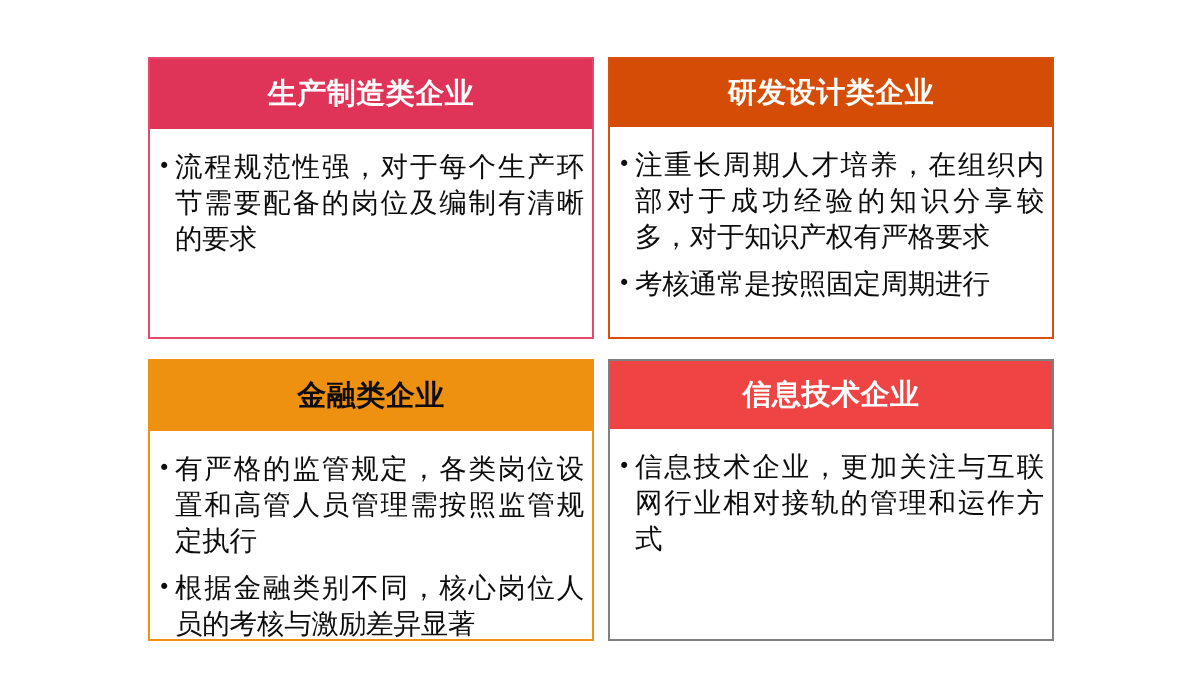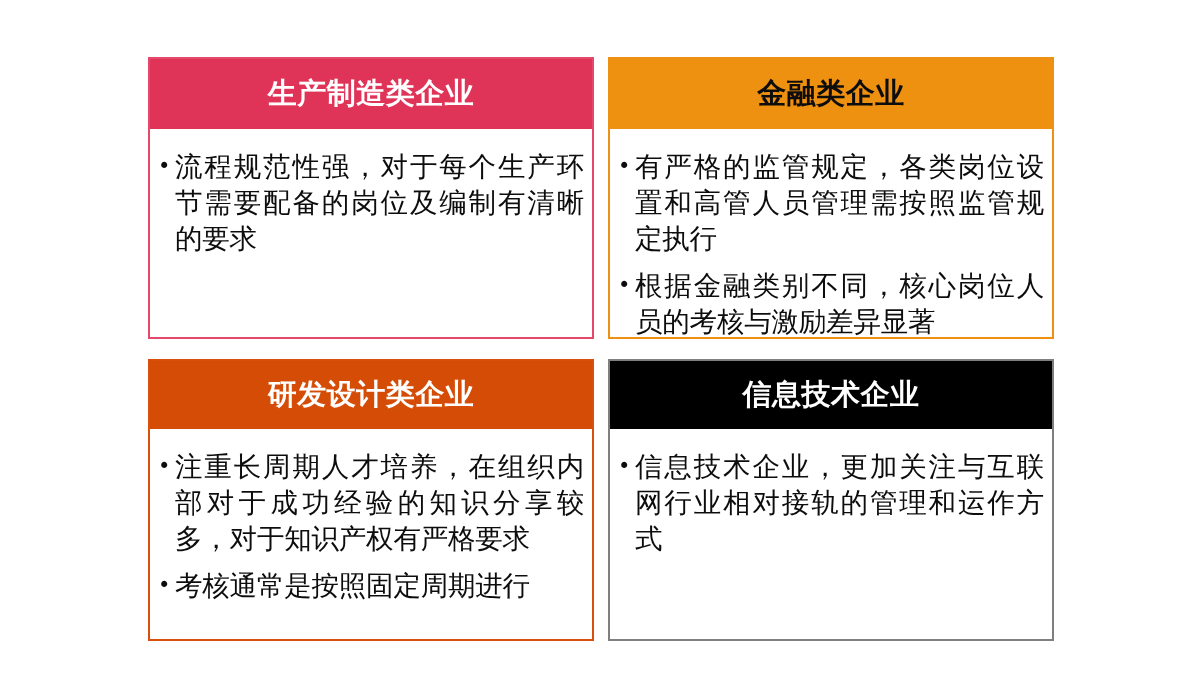"金融类企业" div.card { order: before "研发设计类企业" -> after "研发设计类企业" }
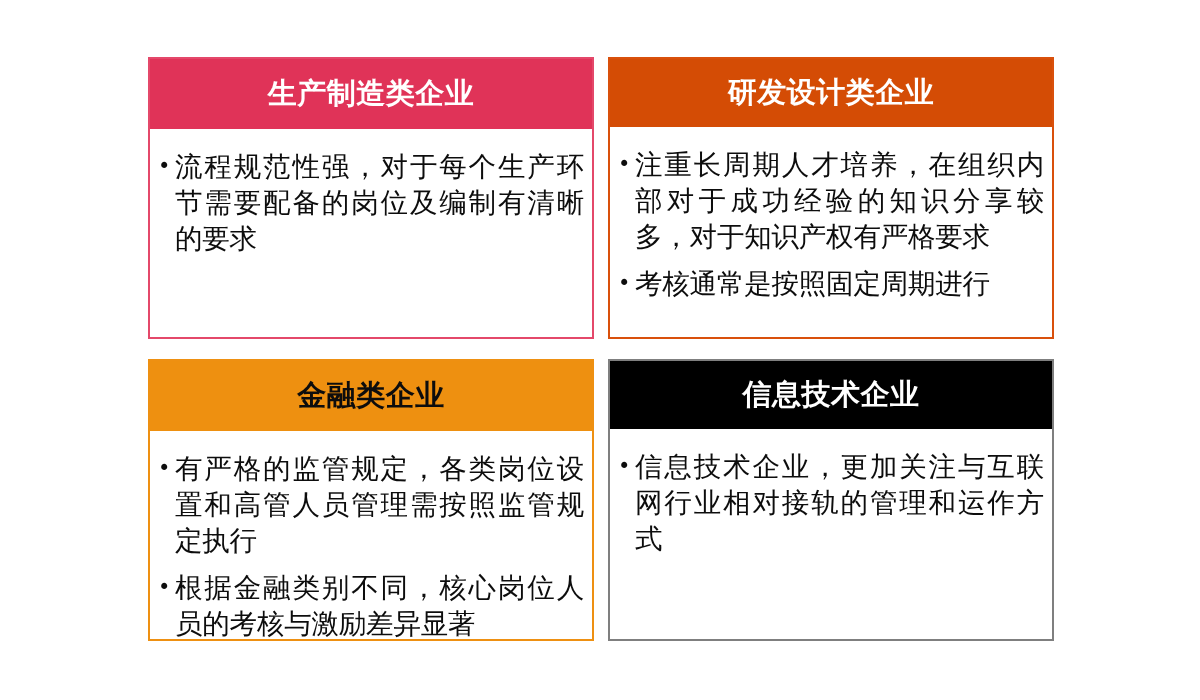"信息技术企业" .card.c4 .card-header { background: #000000 -> #ef4444 }
